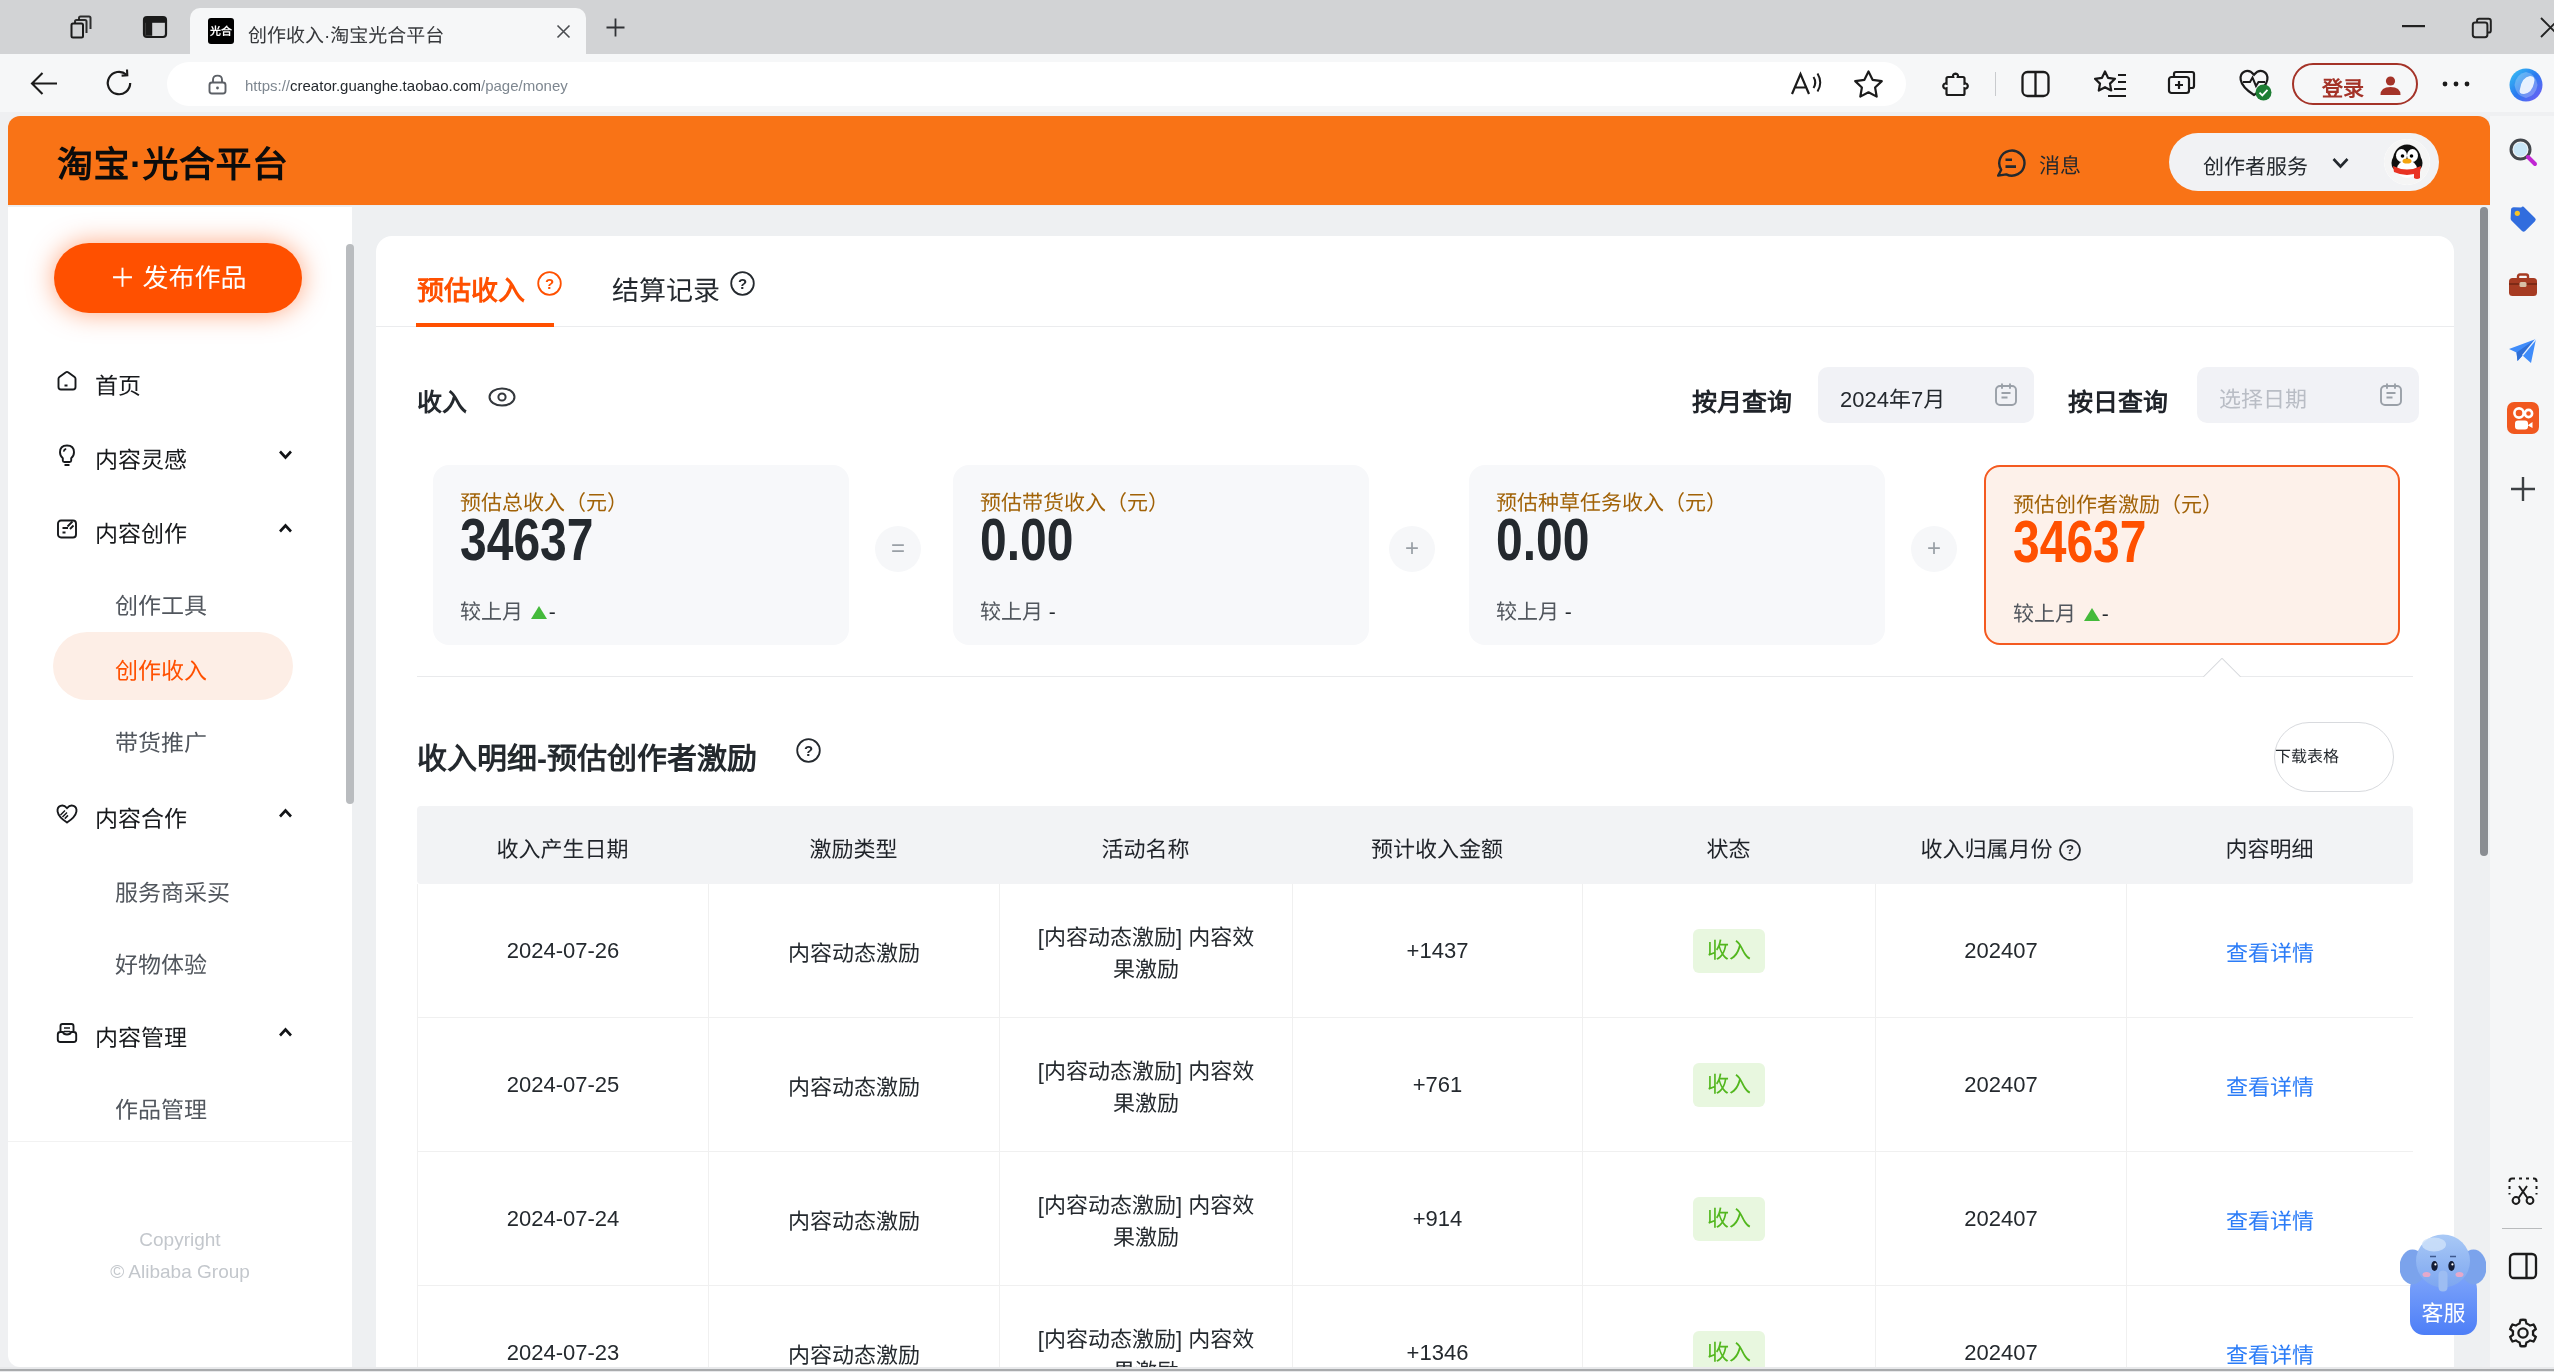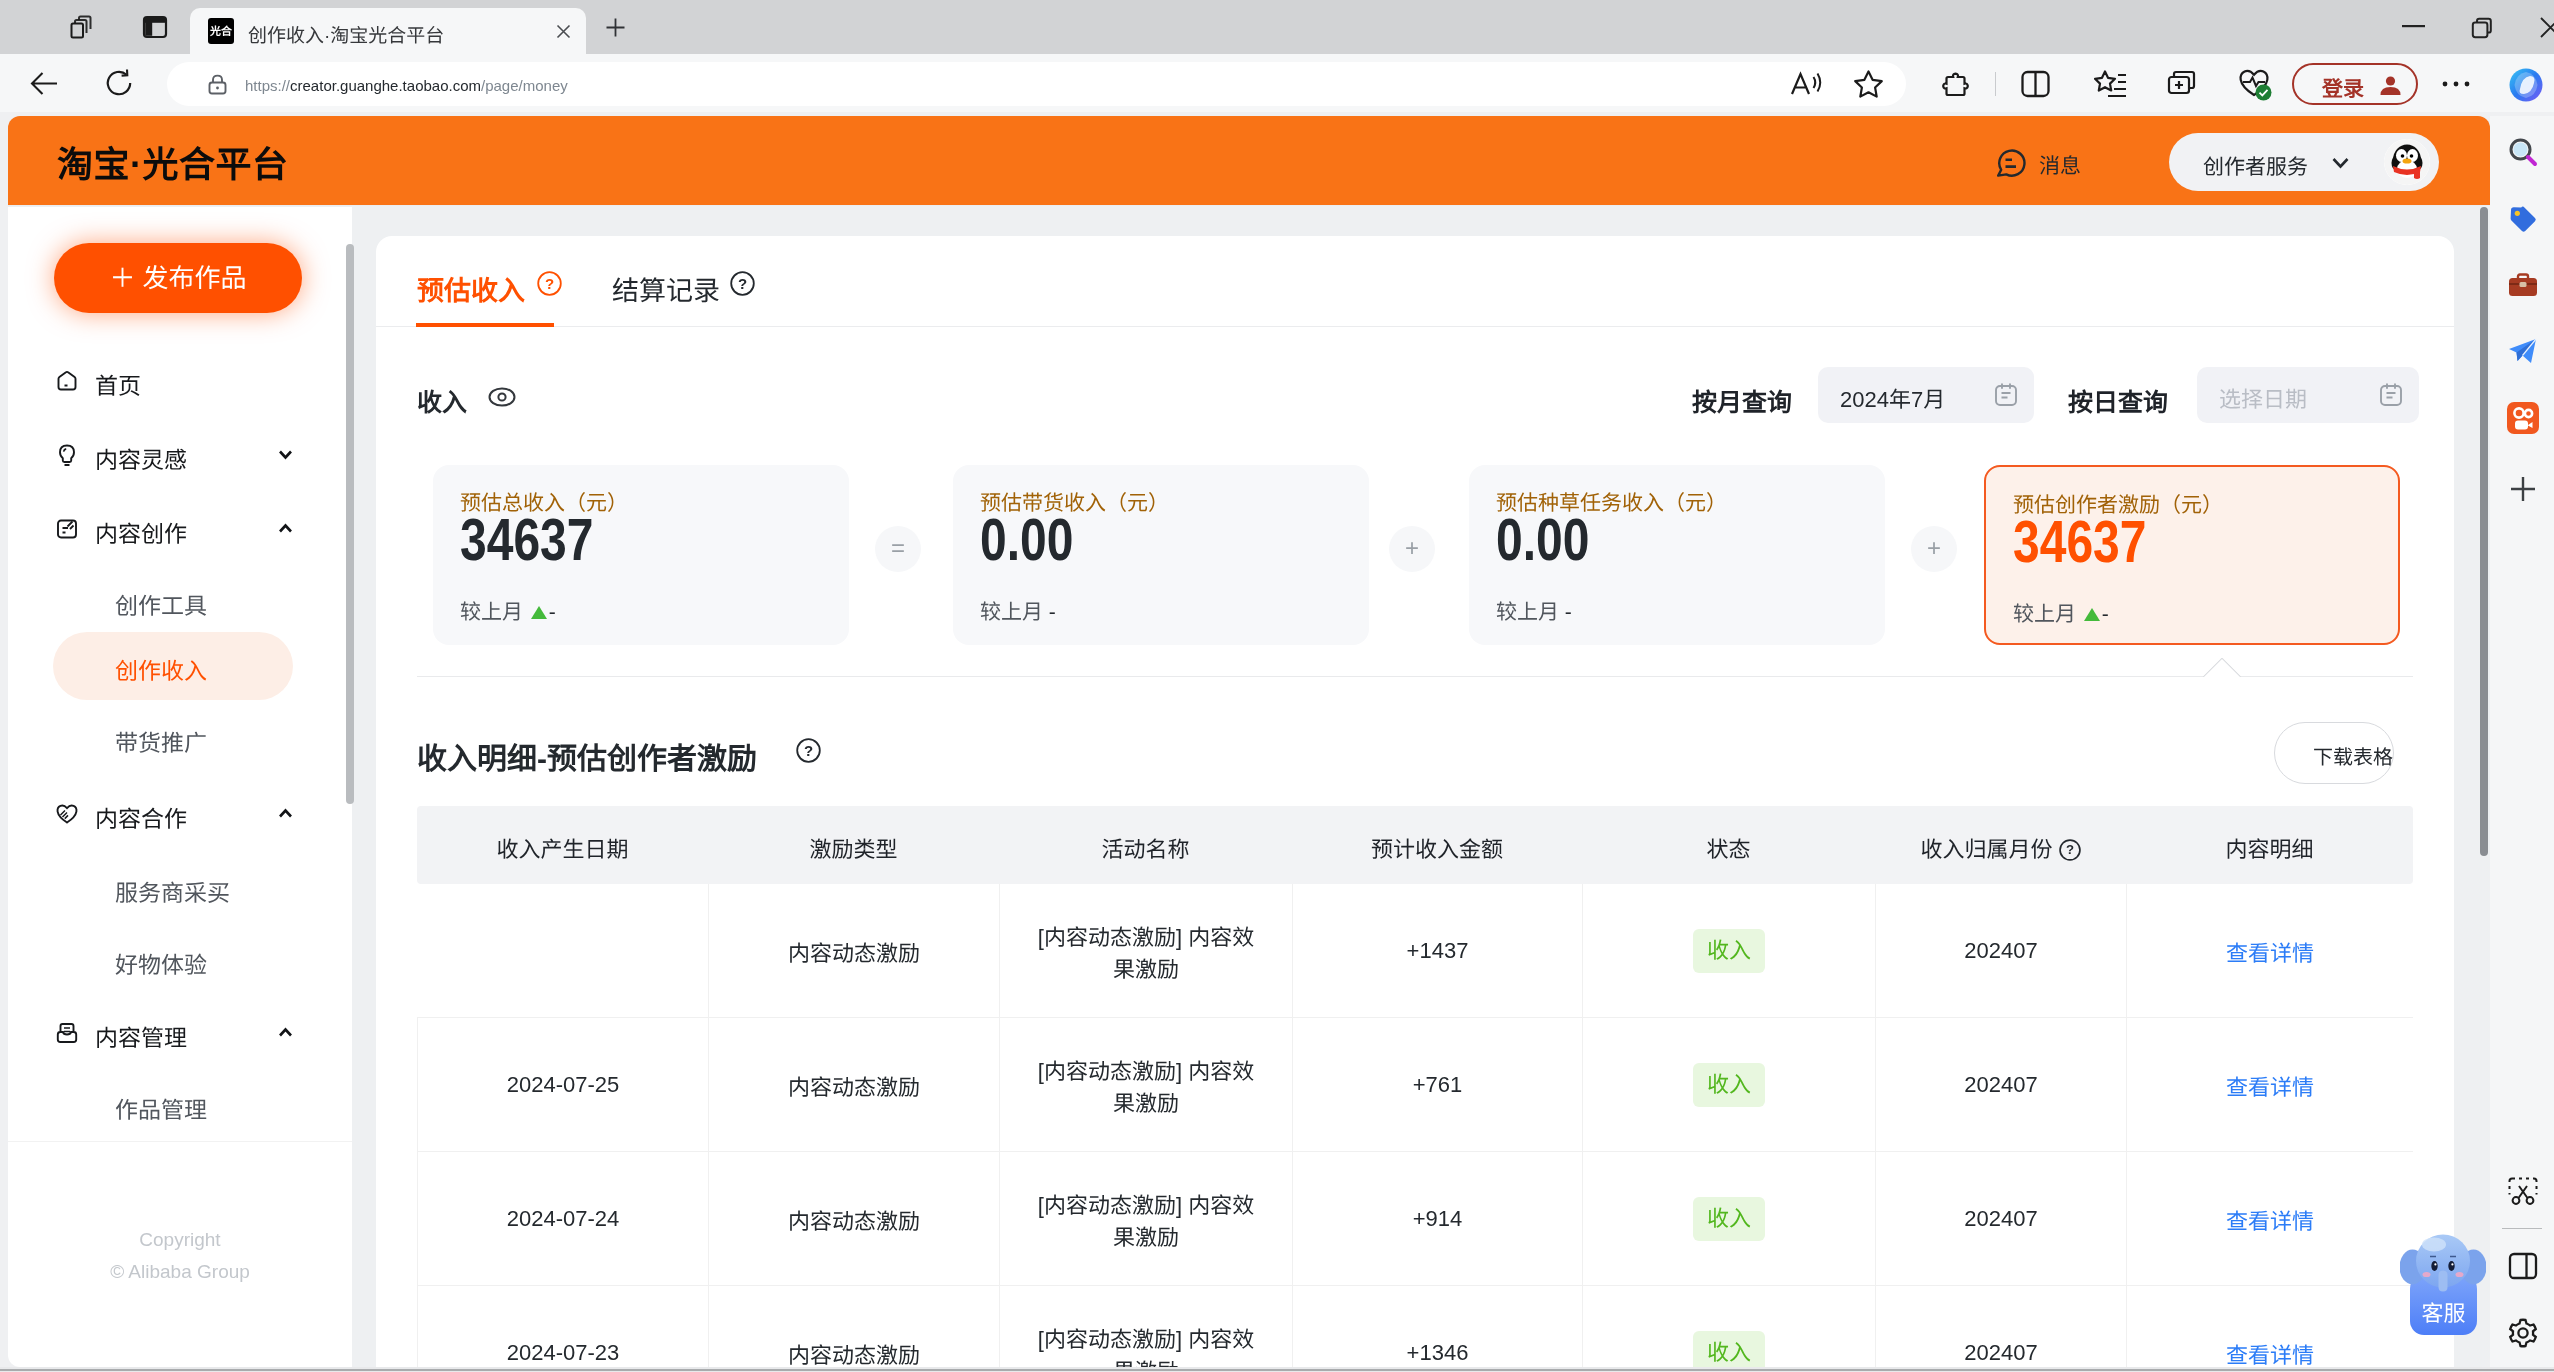"下载表格" .dlbtn { font-size: 20px -> 16px; height: 62px -> 70px; text-align: right -> left }
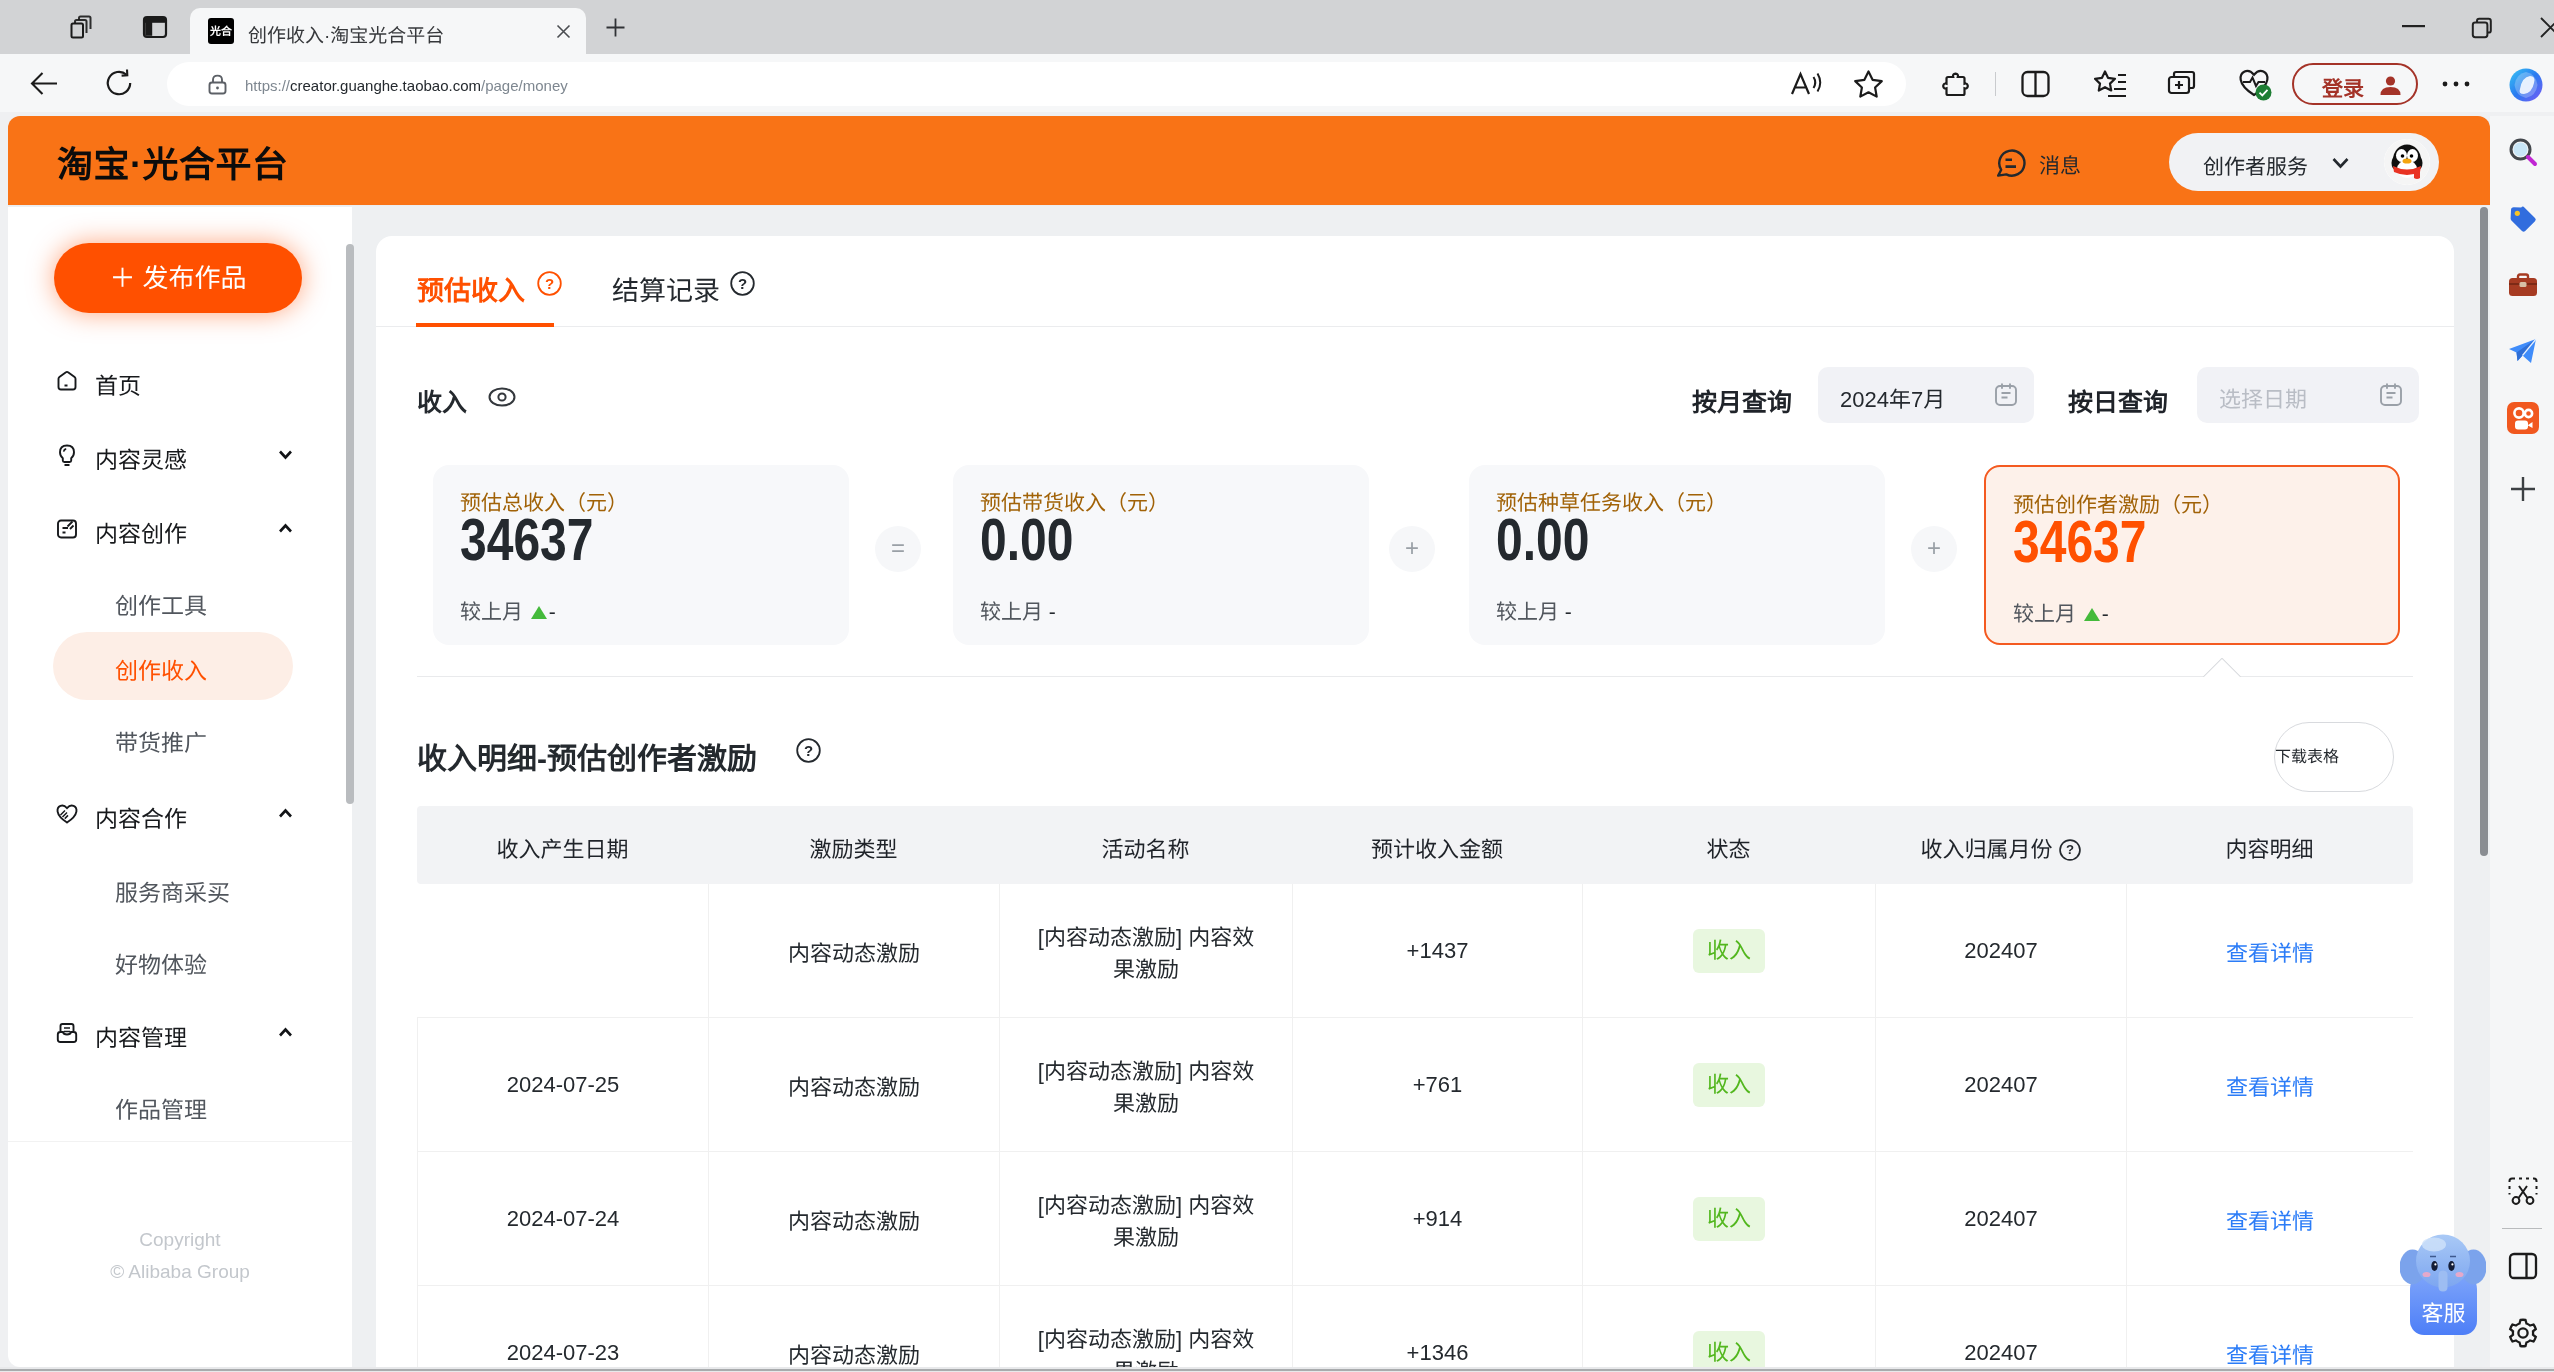"2024-07-26" div.td { html: none -> <div>2024-07-26</div> }
